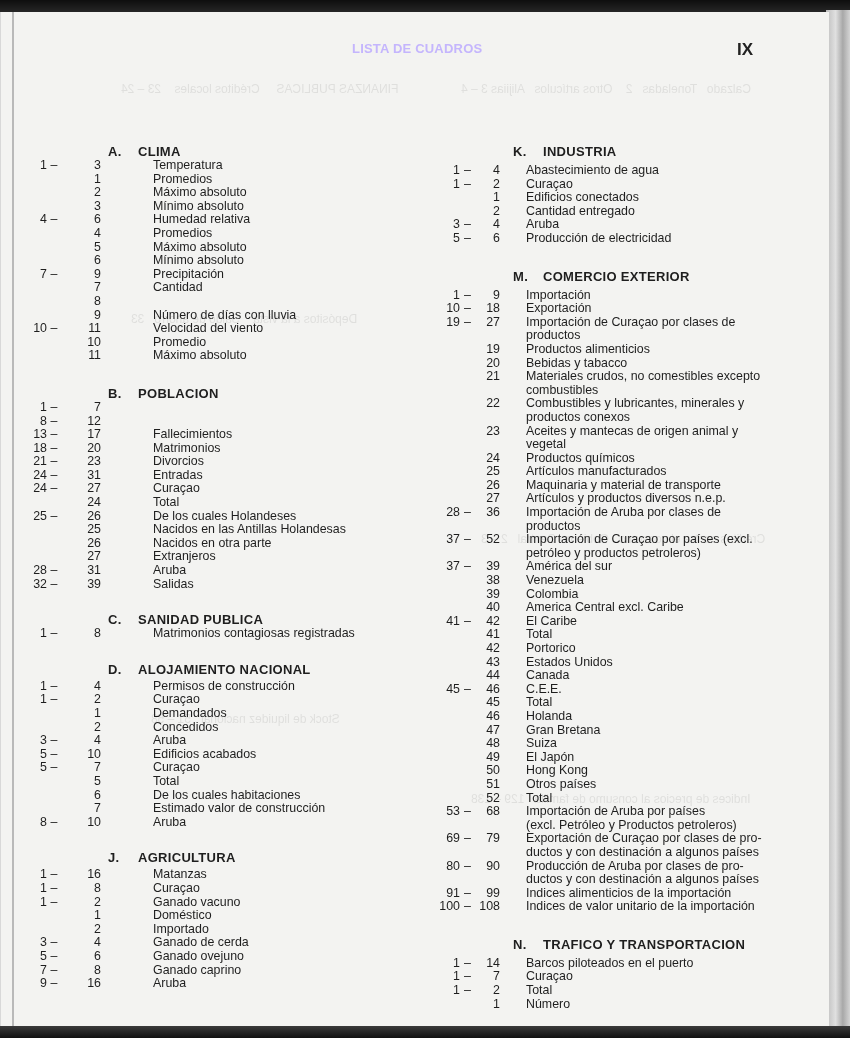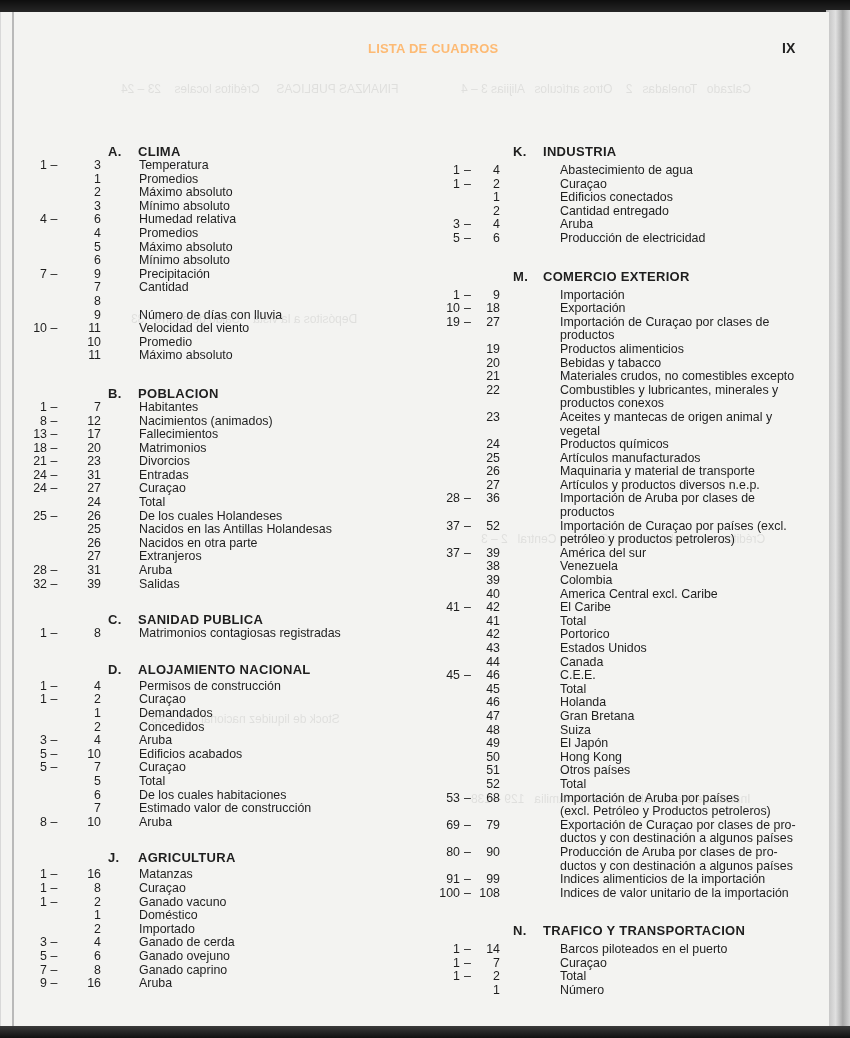"LISTA DE CUADROS" .header-title { color: #fdba74 -> #c4b5fd; margin-left: 16px -> none }
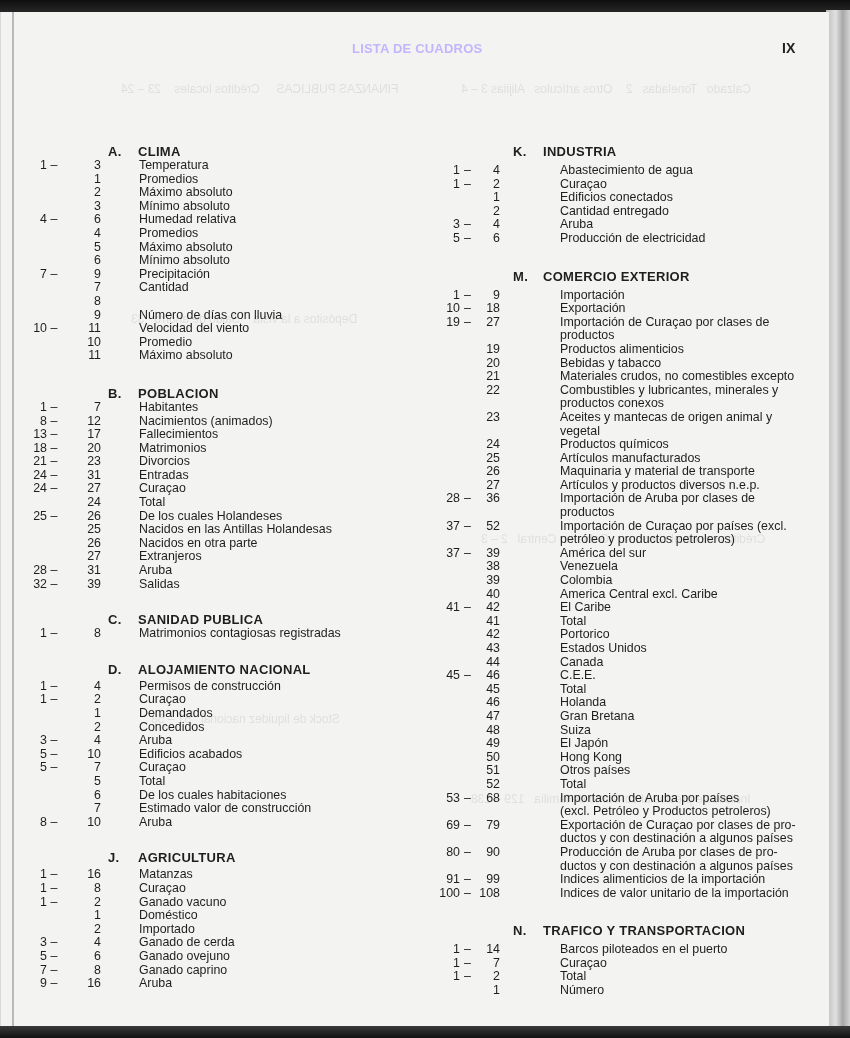"IX" .page-number { font-size: 14px -> 17px; left: 782px -> 737px }
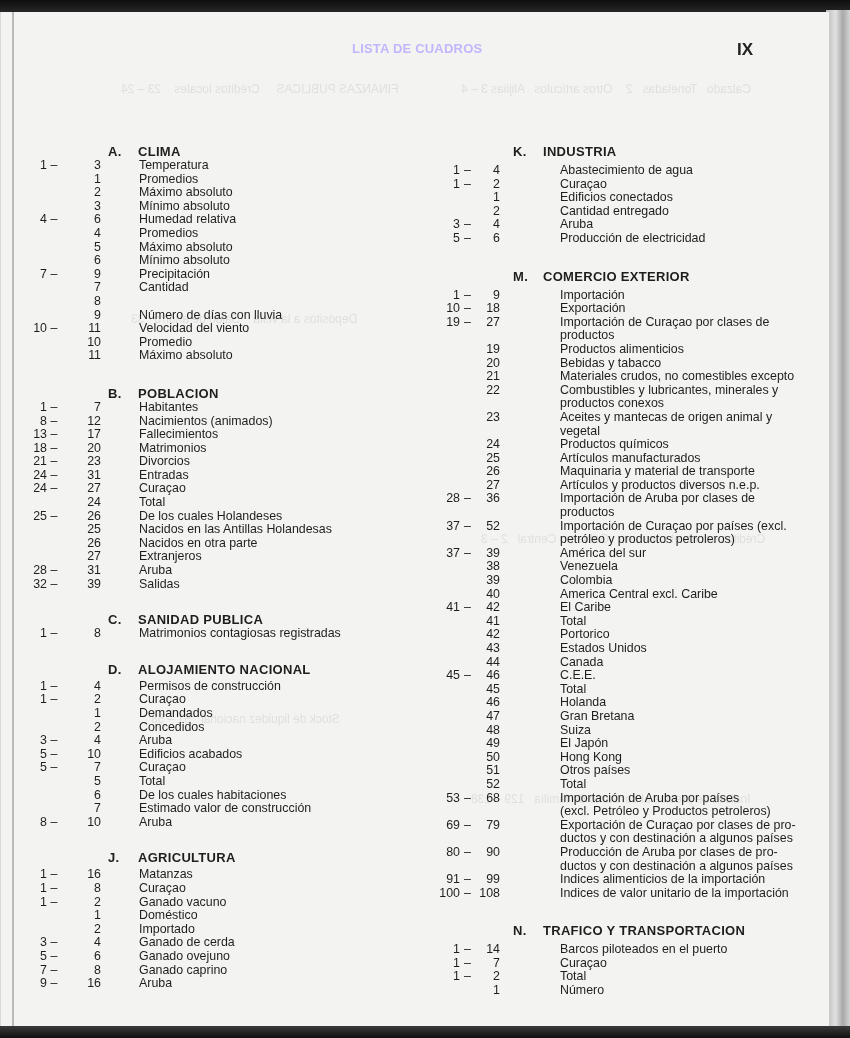"Temperatura" .col-left .r-label { padding-left: 38px -> 52px }
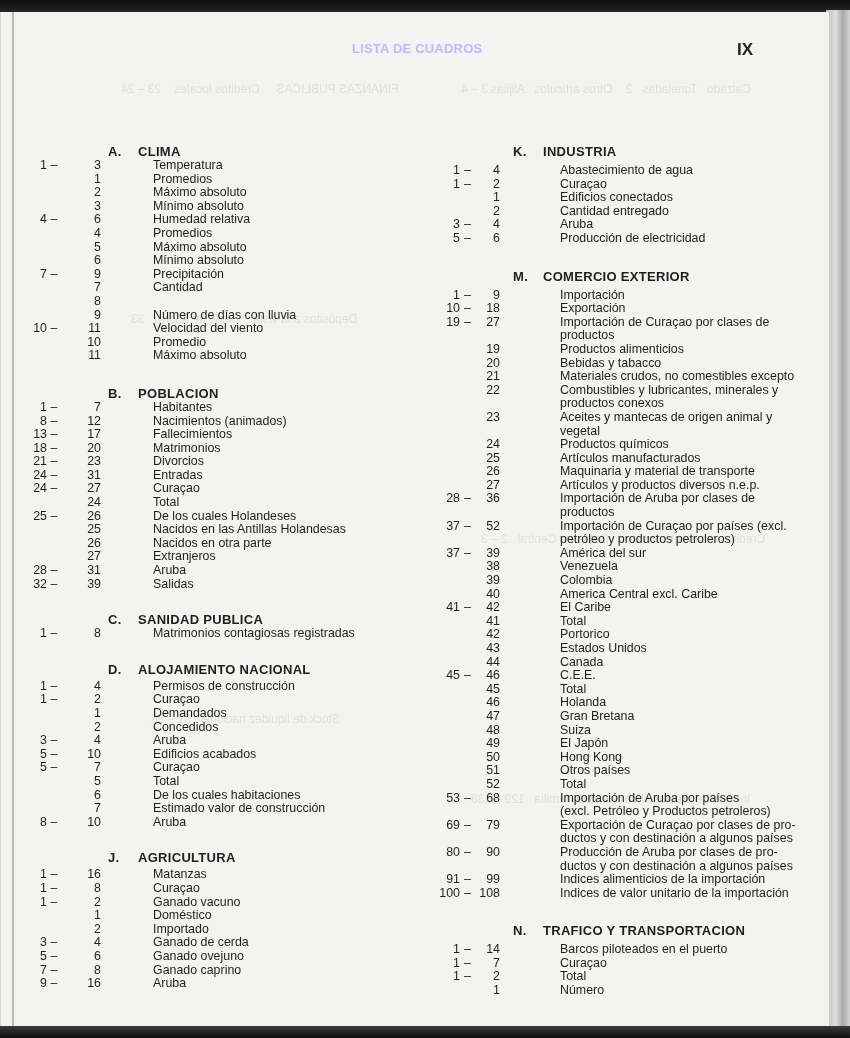"Abastecimiento de agua" .col-right .r-label { padding-left: 60px -> 26px }
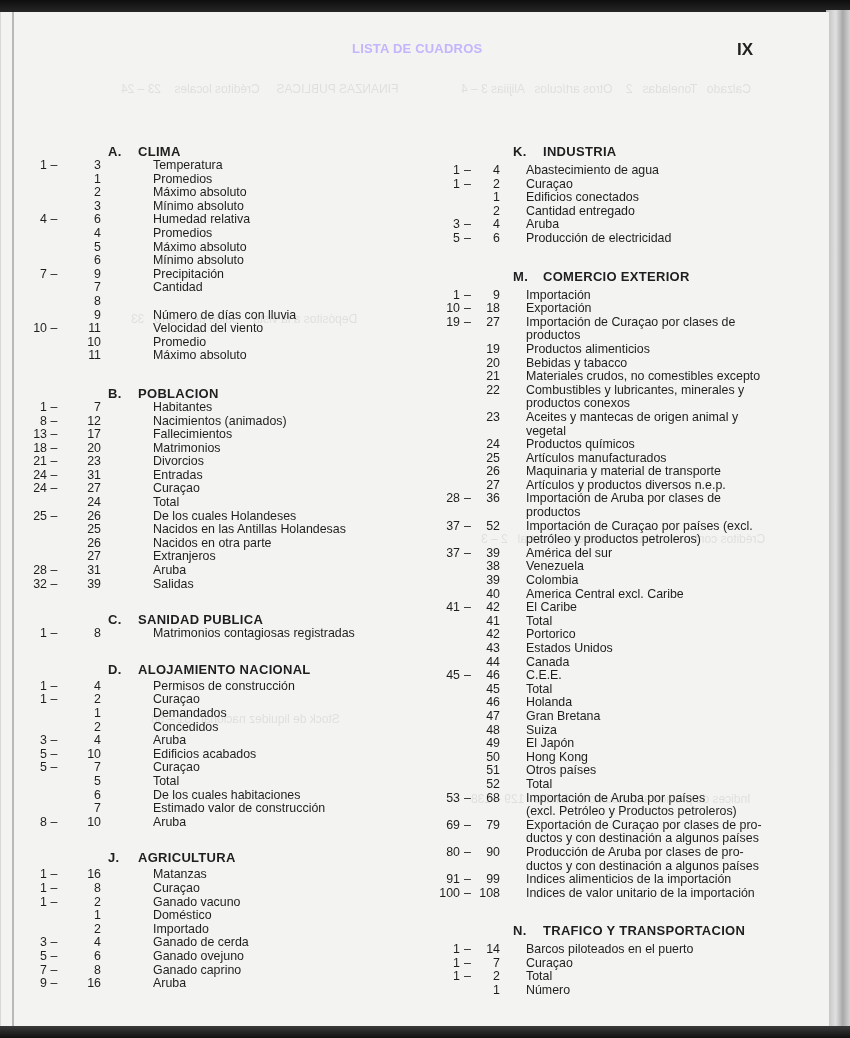"combustibles" span.r-label { html: none -> <span>combustibles</span> }
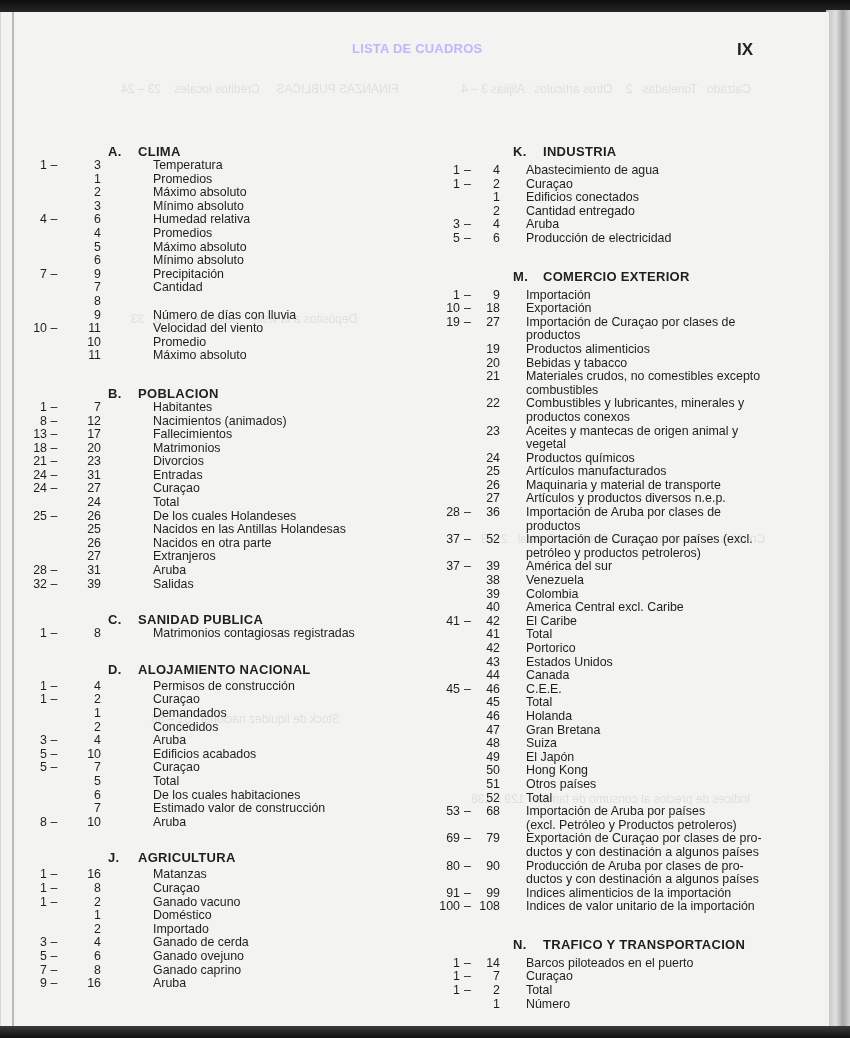"Habitantes" span.r-label { html: <span>Habitantes</span> -> none }
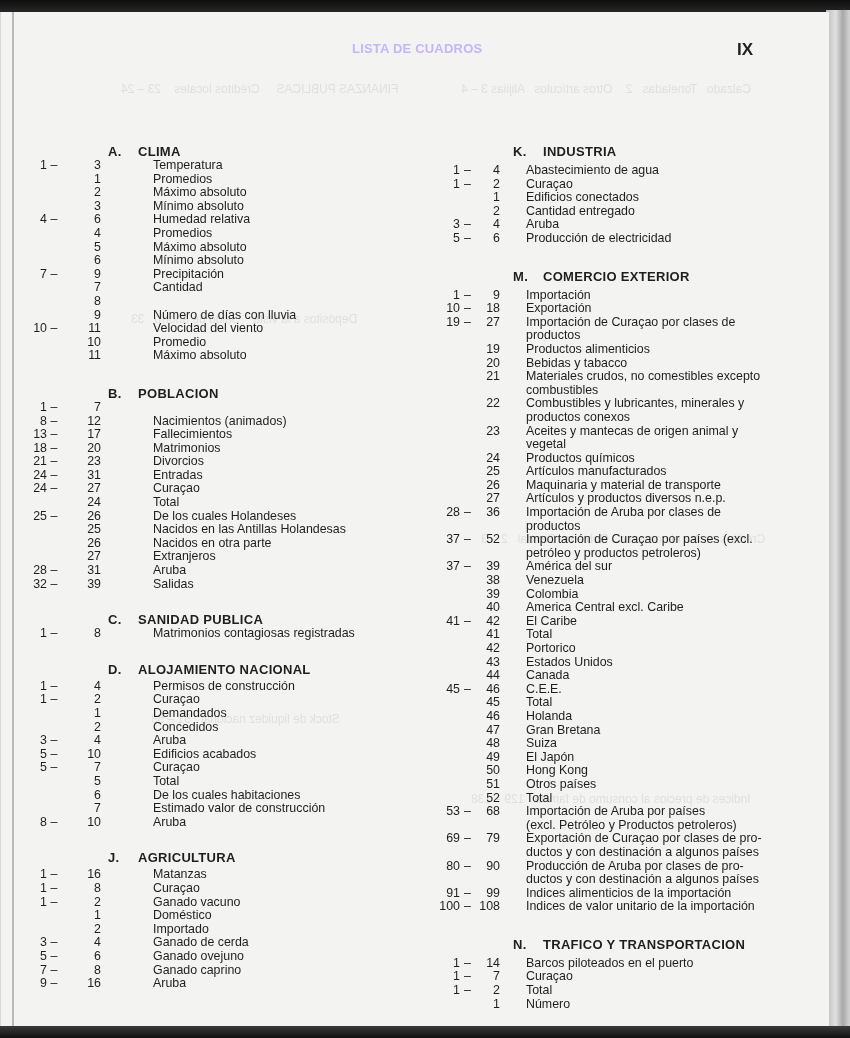"Nacimientos (animados)" span.r-label { html: <span>Nacimientos (animados)</span> -> none }
